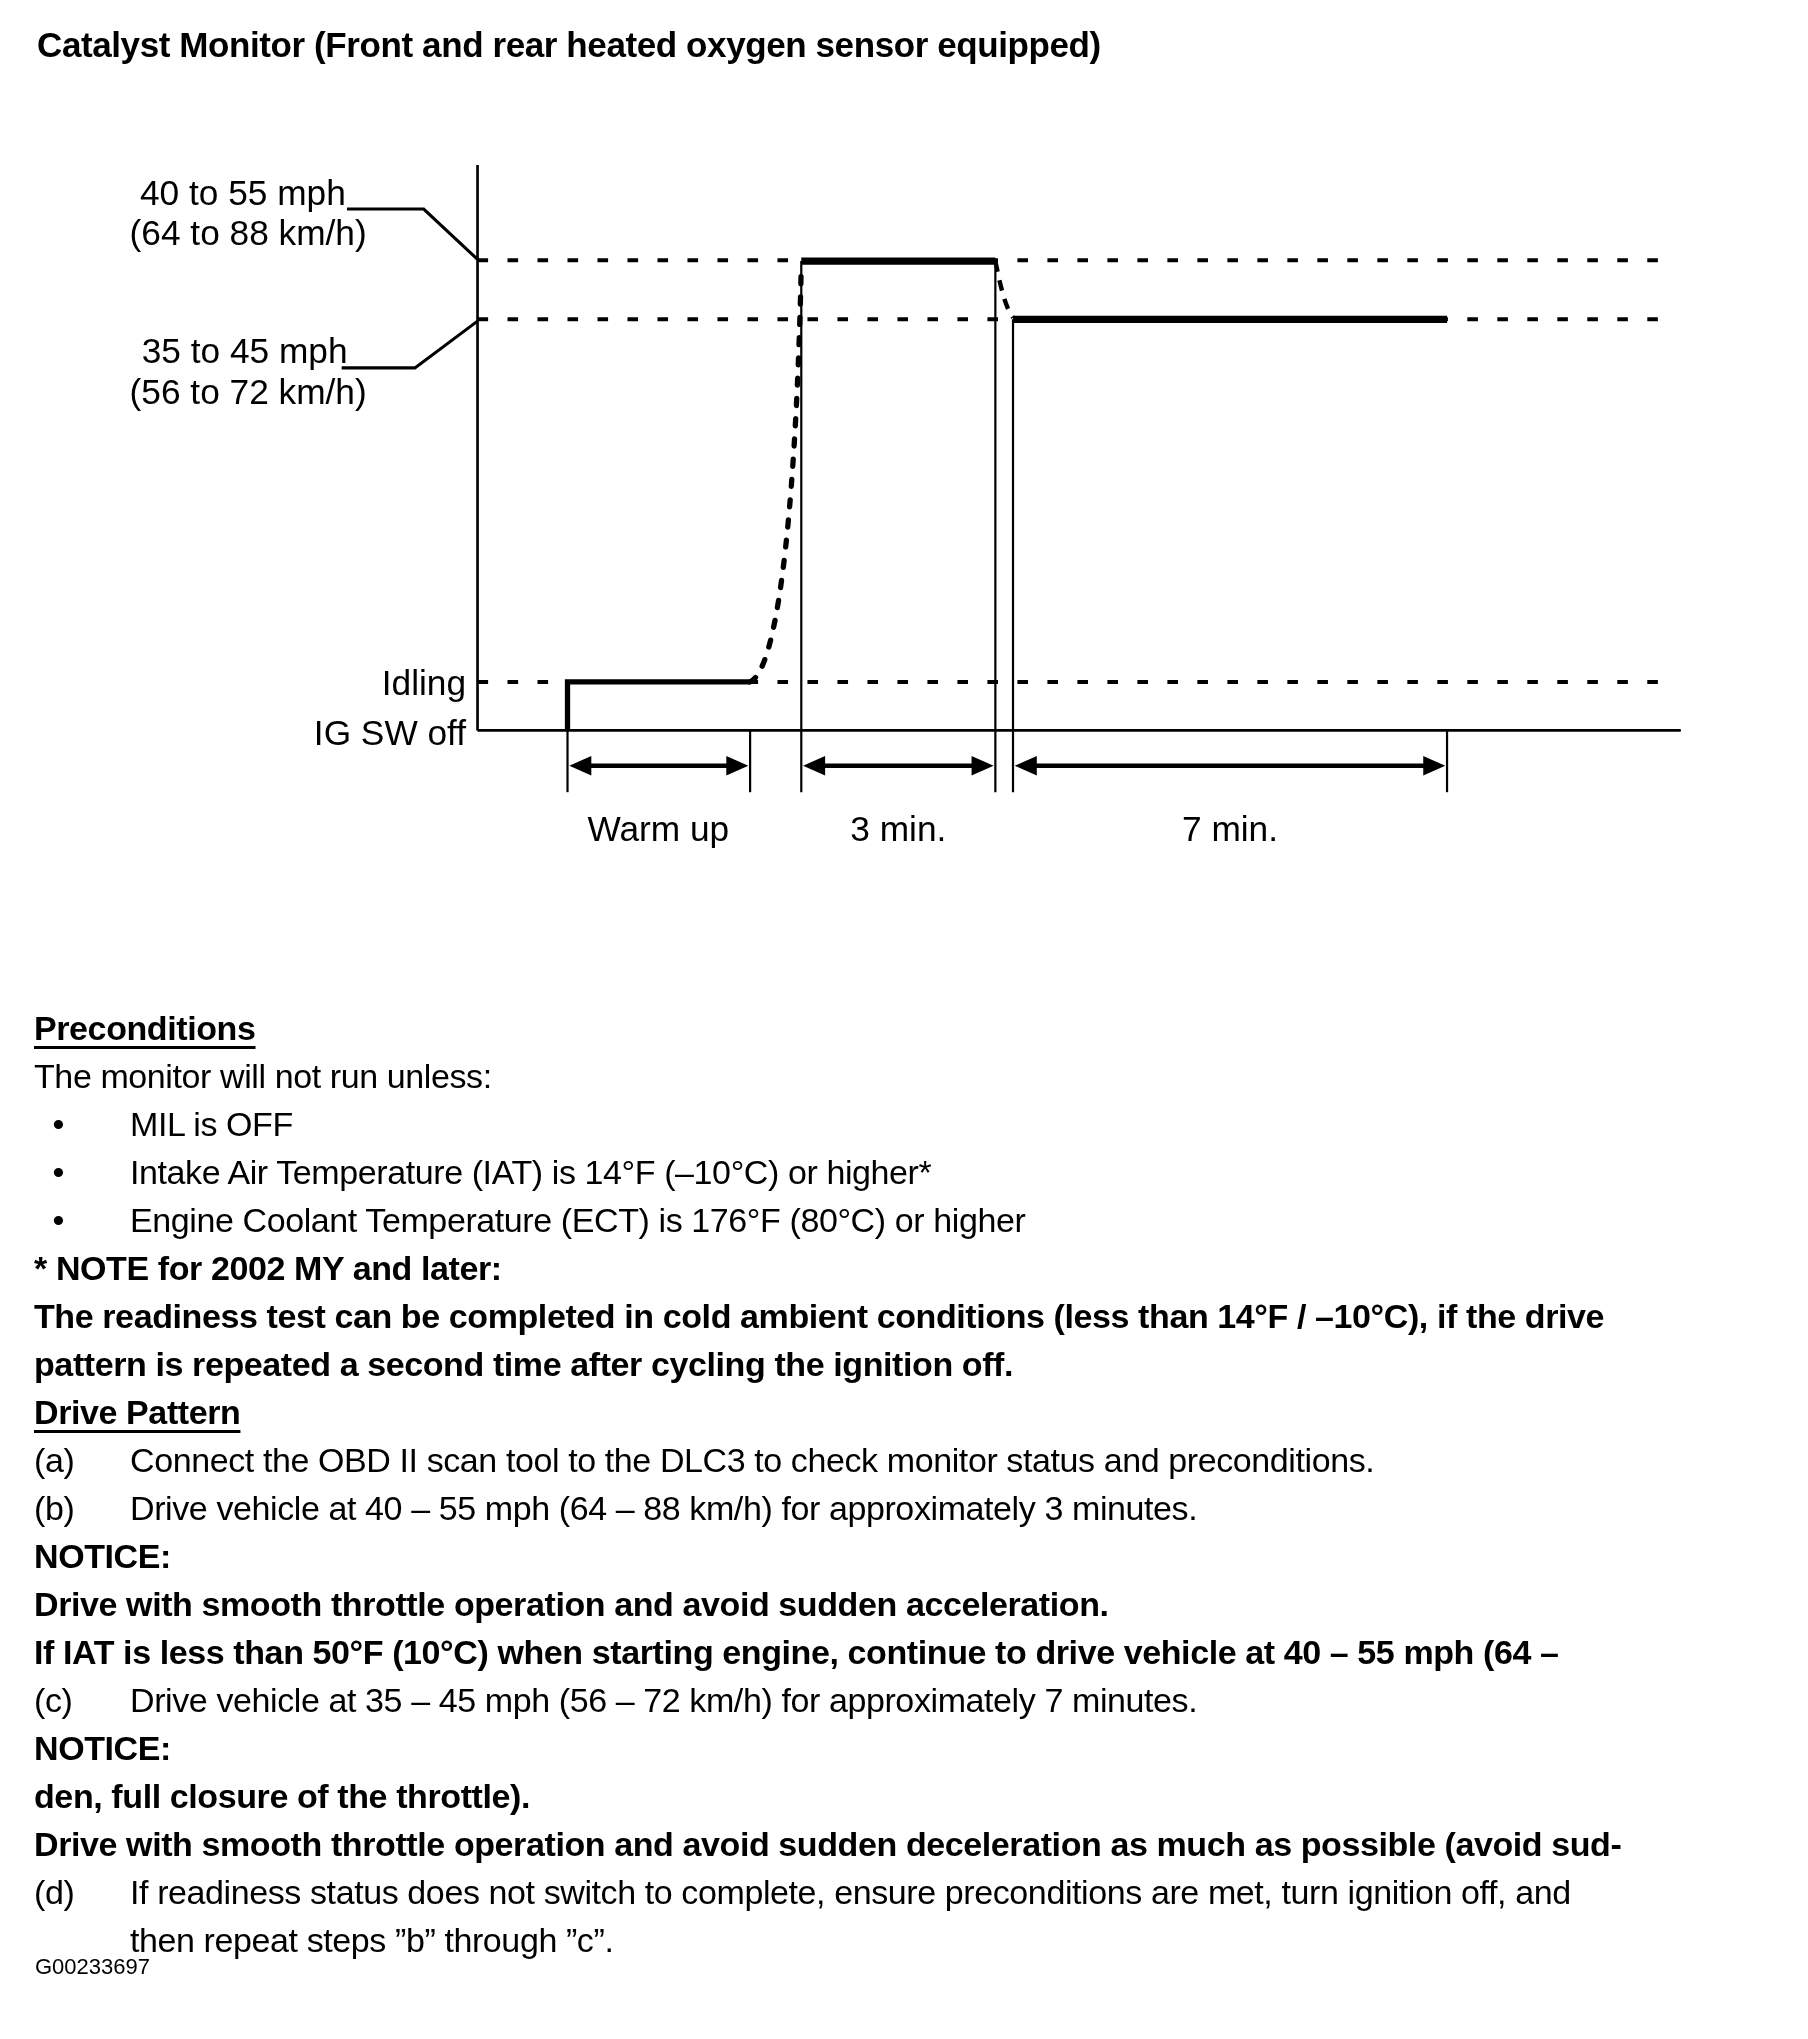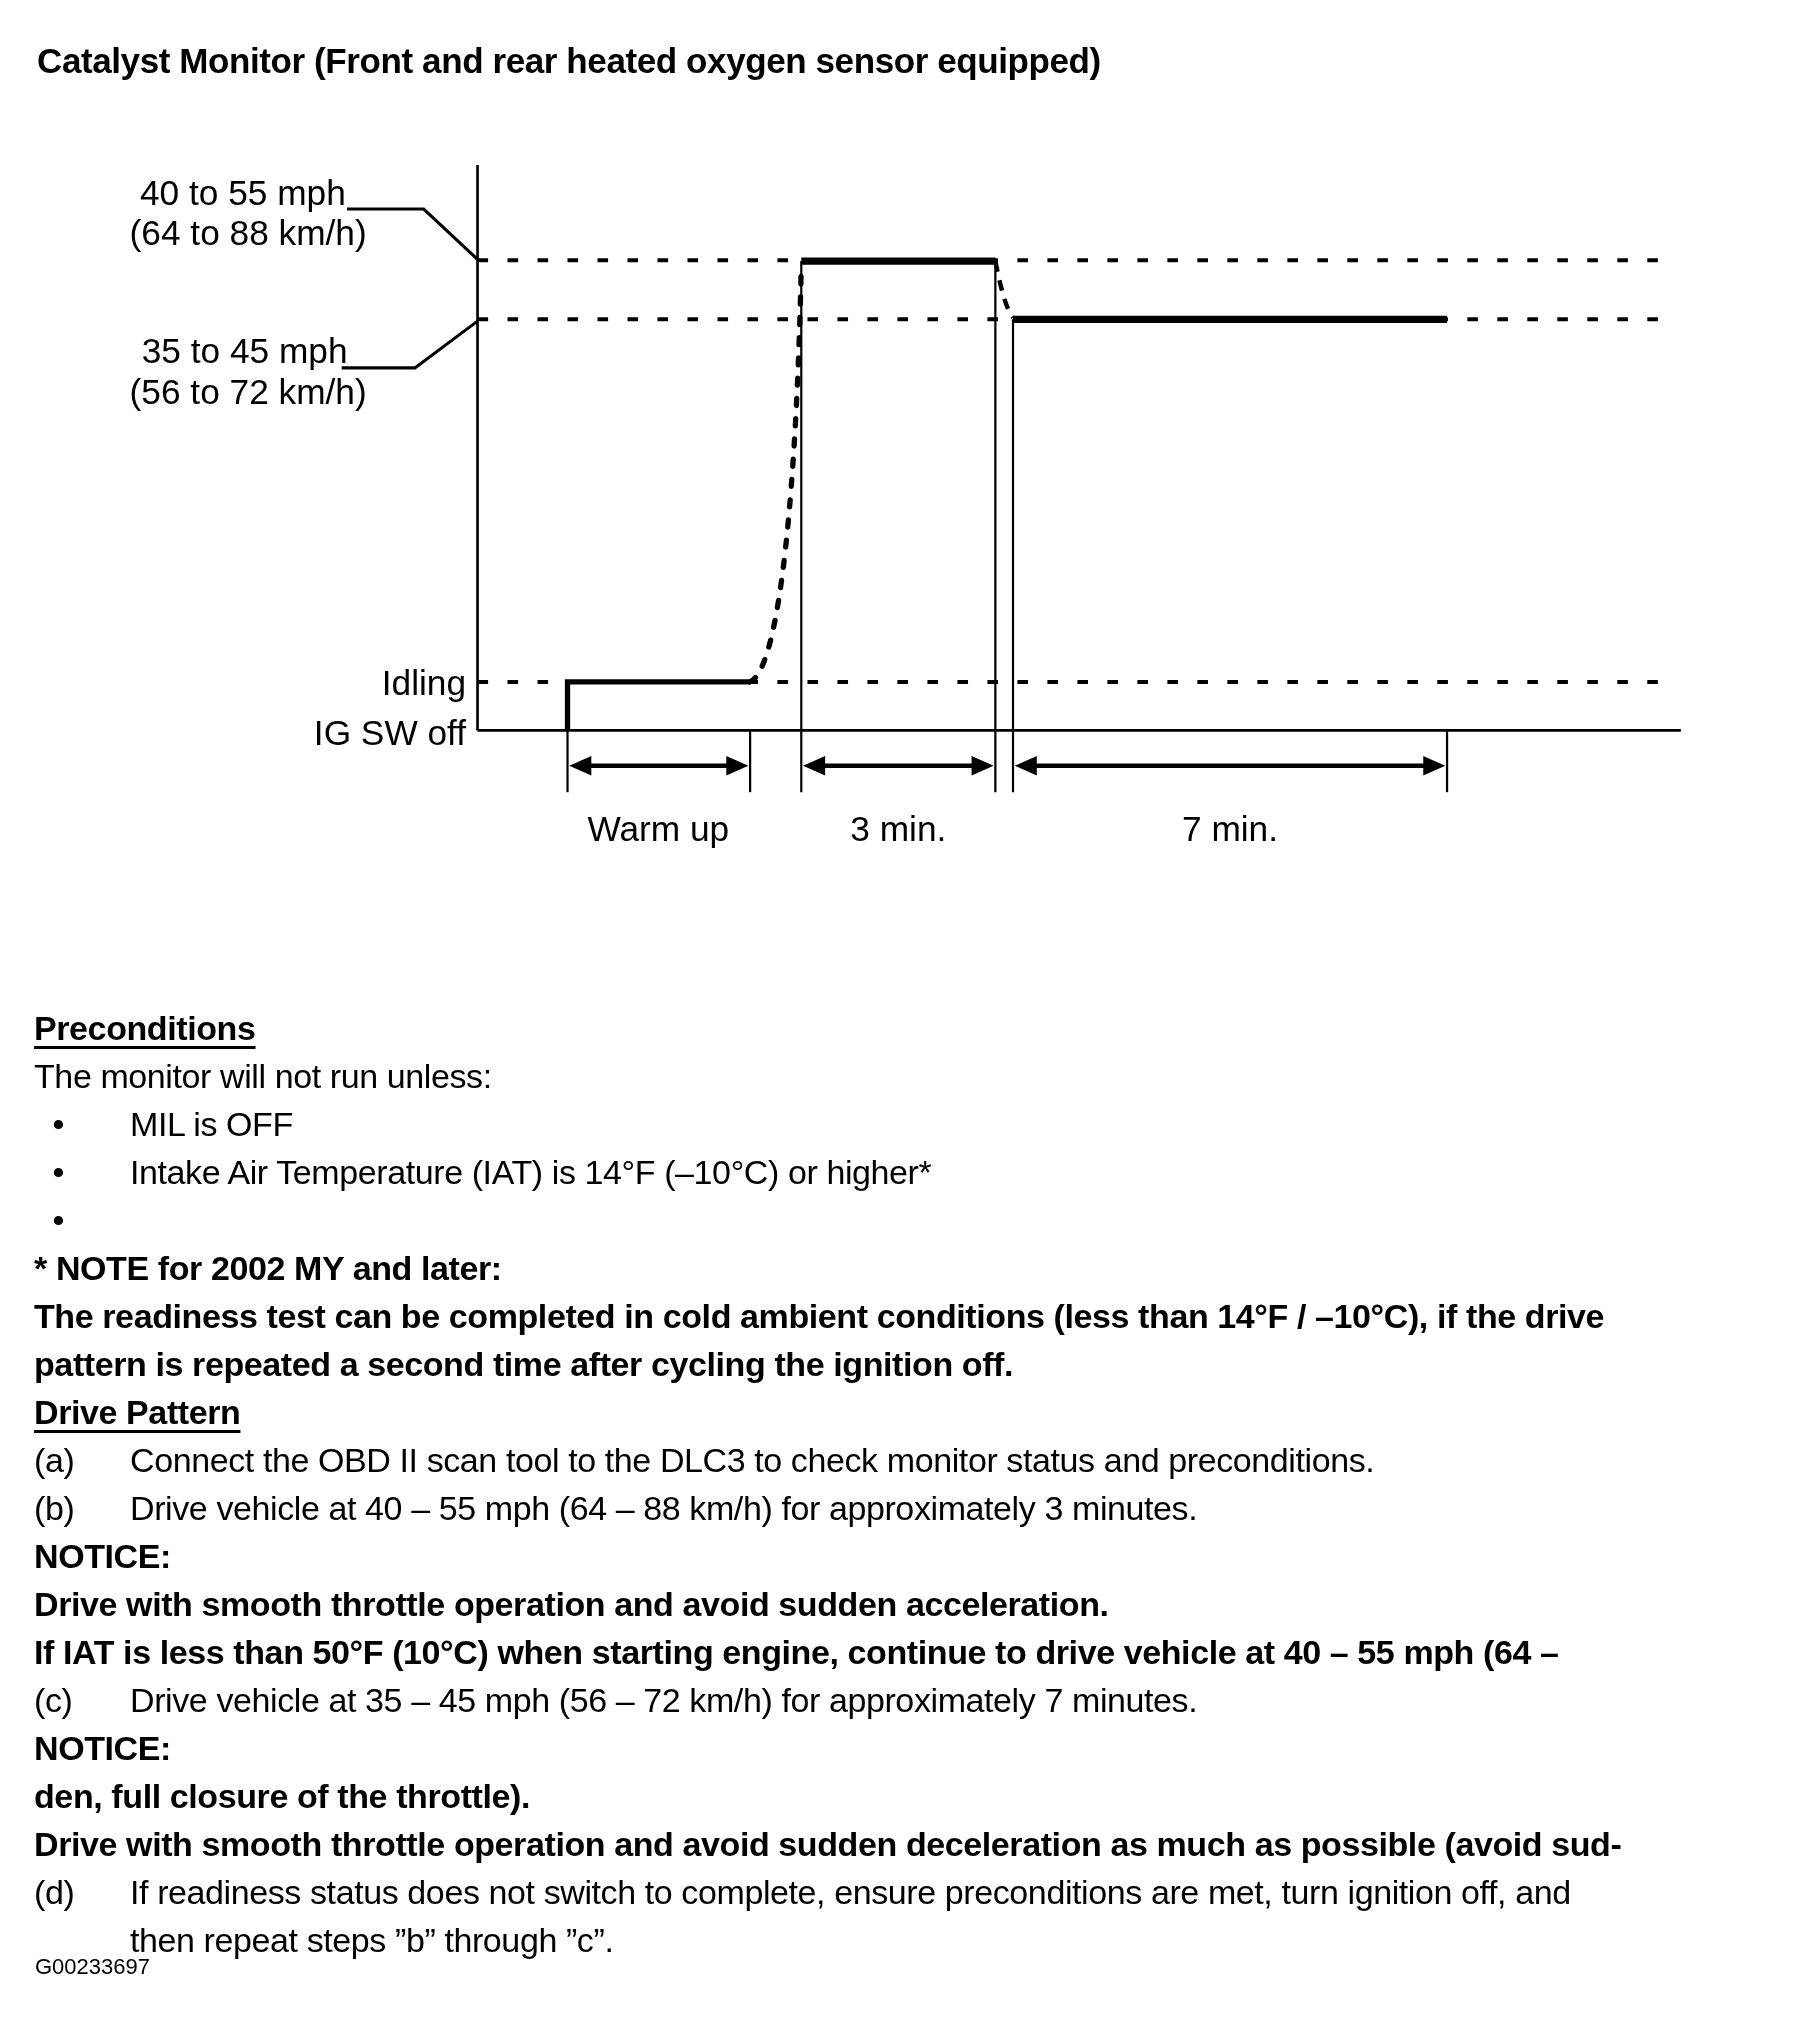"Catalyst Monitor (Front and rear" .page-title { top: 41px -> 25px }
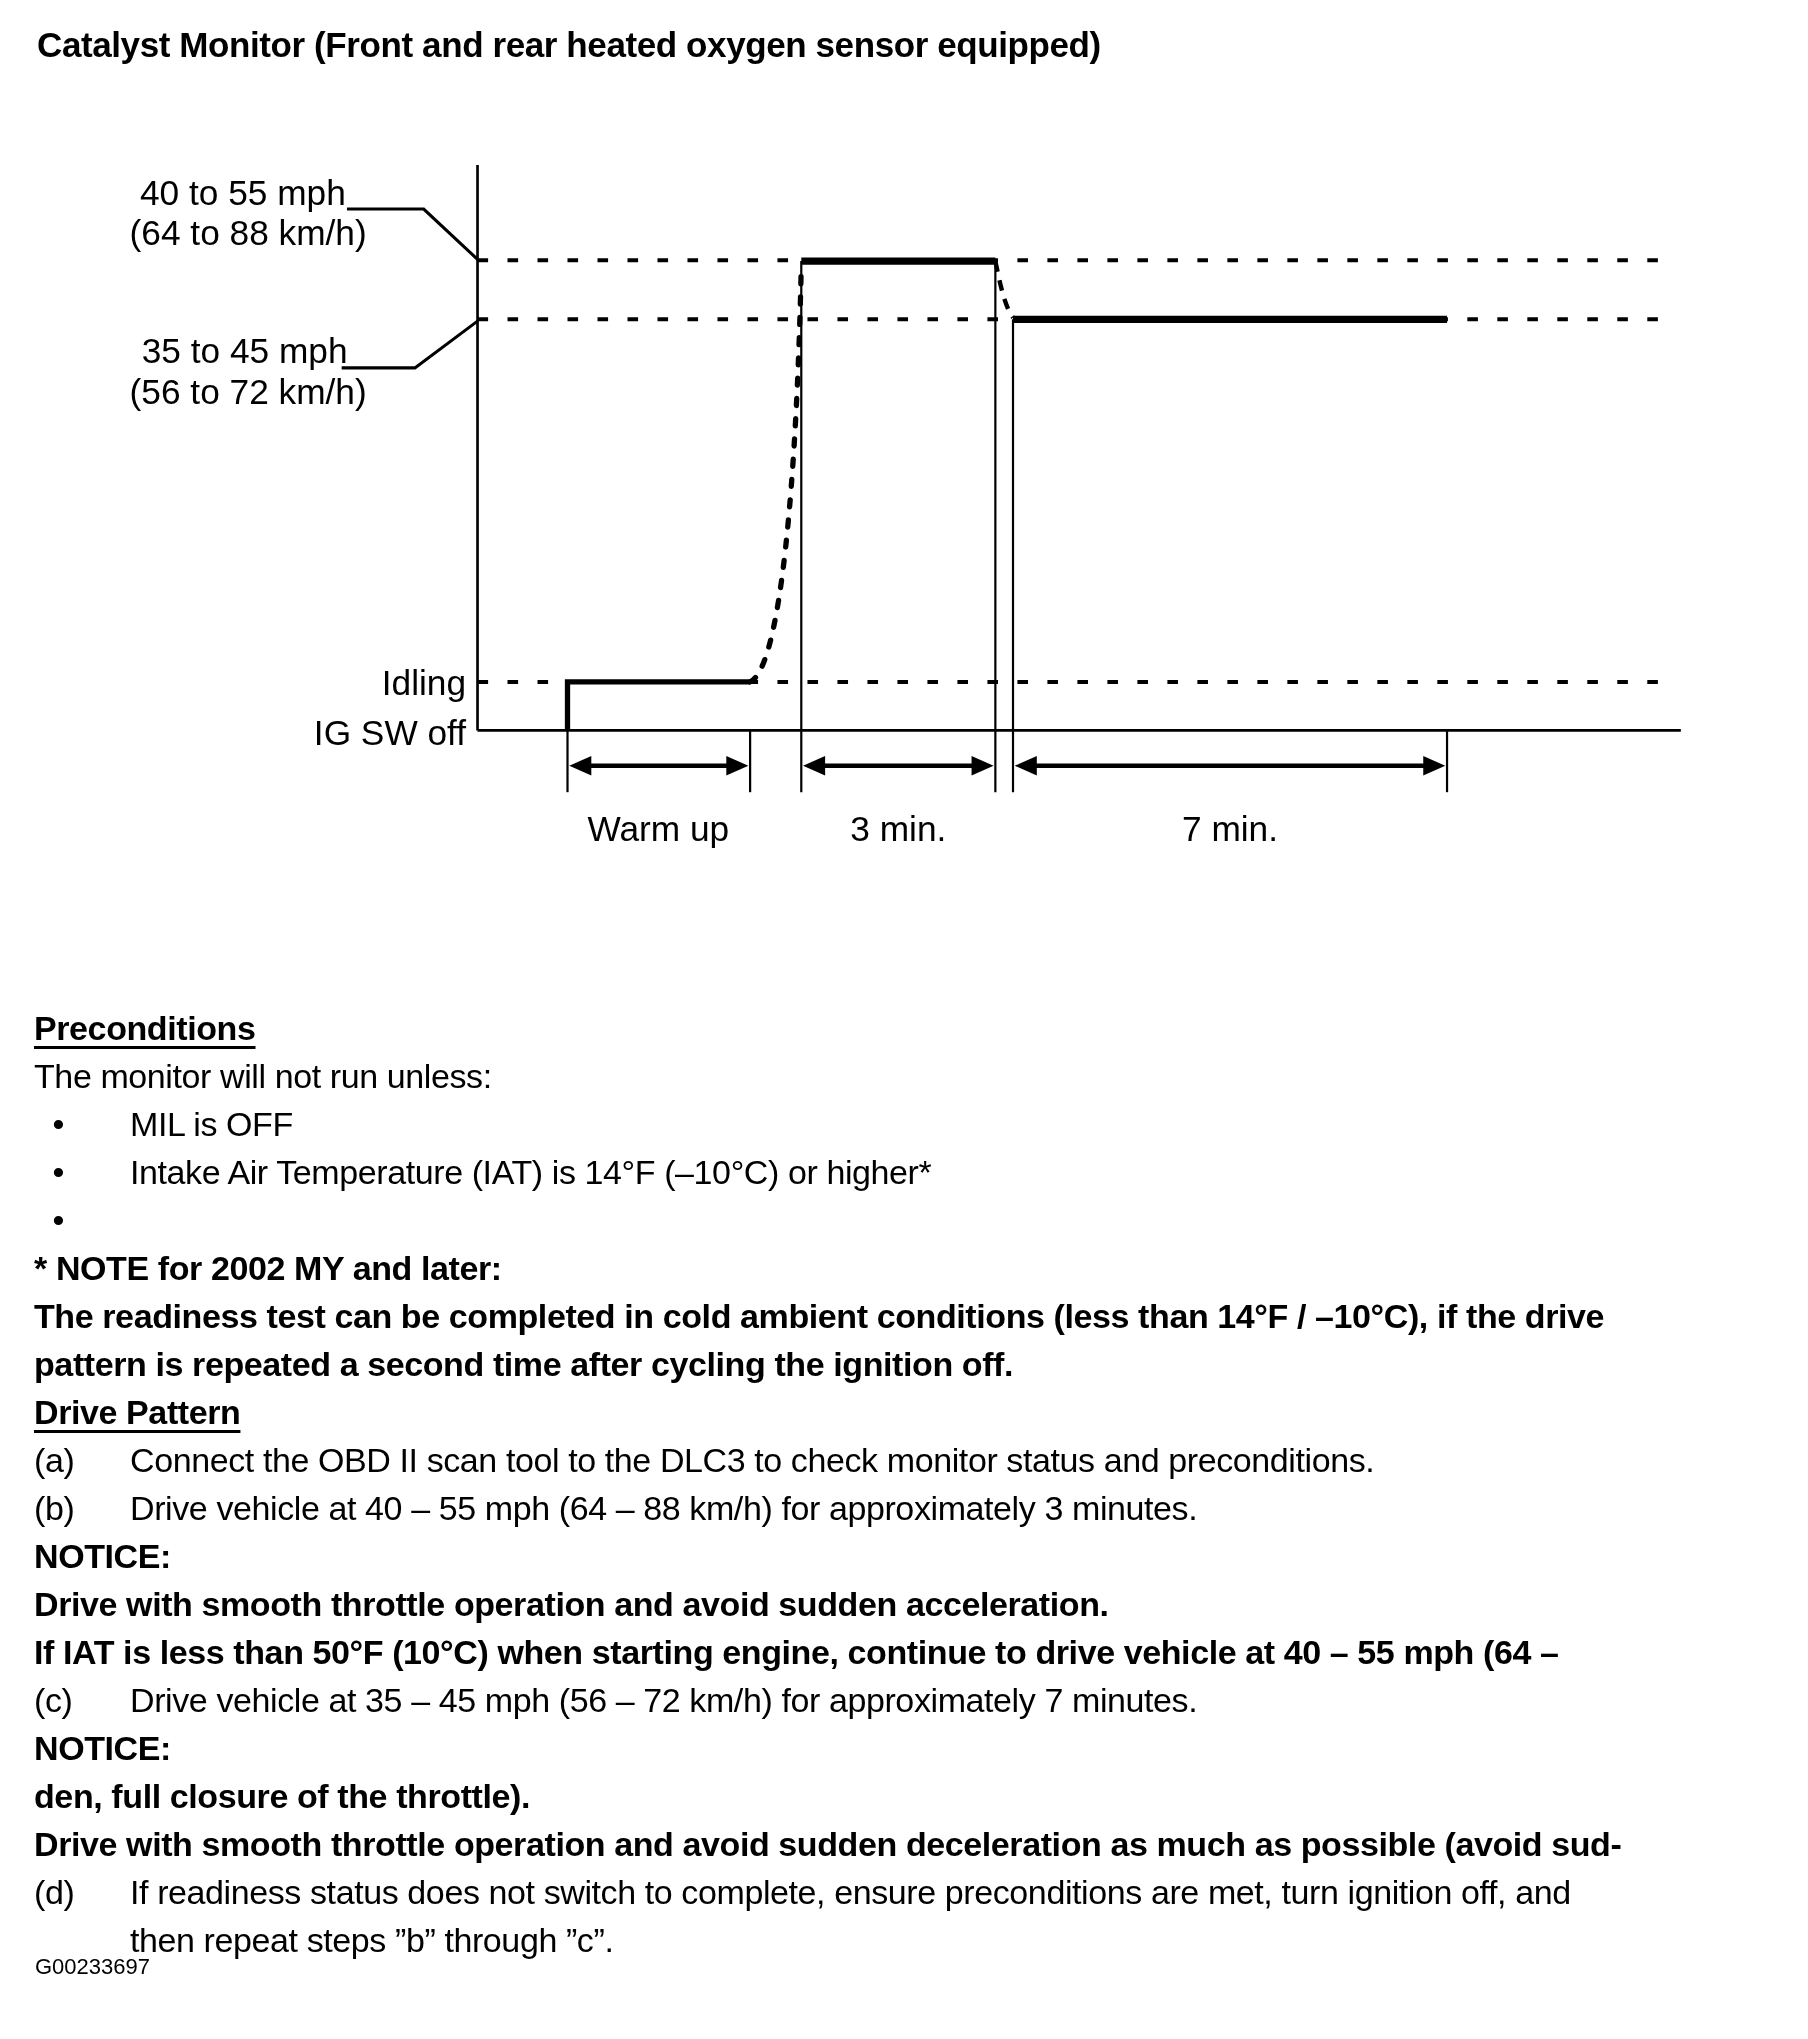"Engine Coolant Temperature (ECT) is" span.ltext { html: none -> <span>Engine Coolant Temperature (ECT) is 176°F (80°C) or higher</span> }
